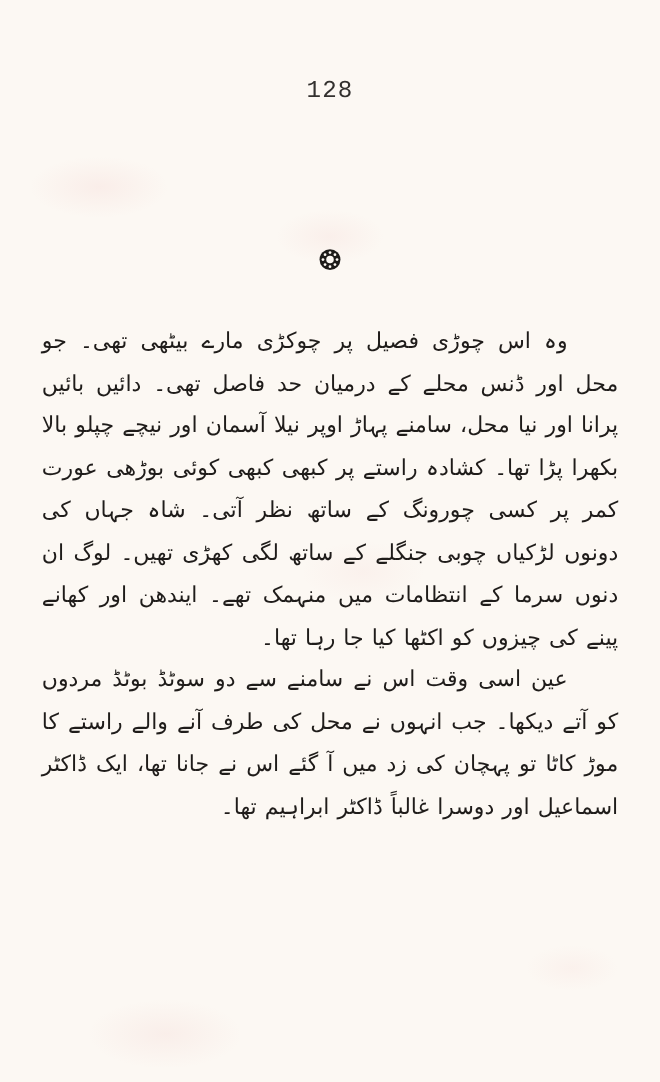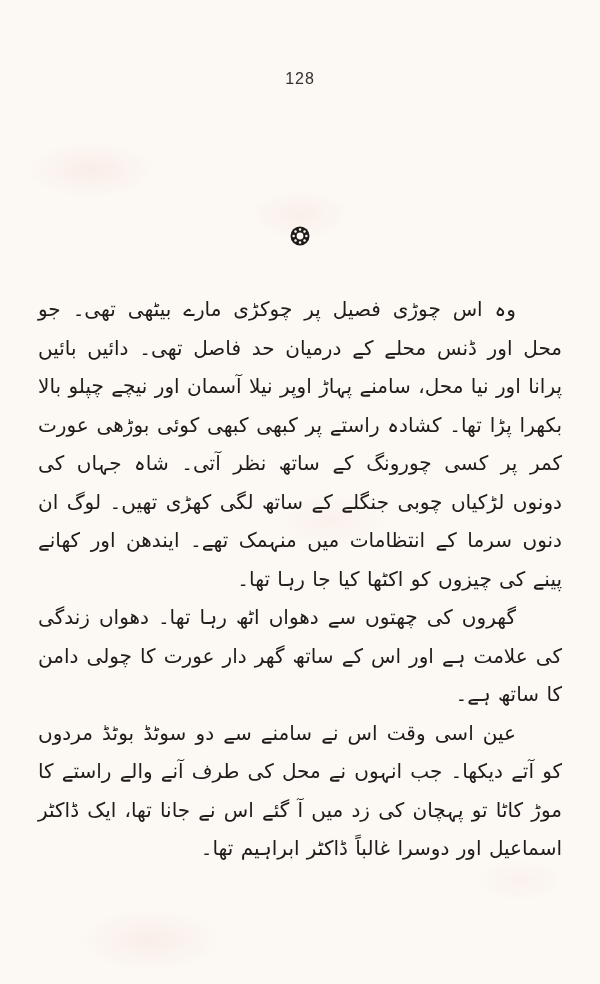"128" .page-number { font-family: Liberation Sans, sans-serif -> Liberation Mono, monospace; font-size: 16px -> 22px }
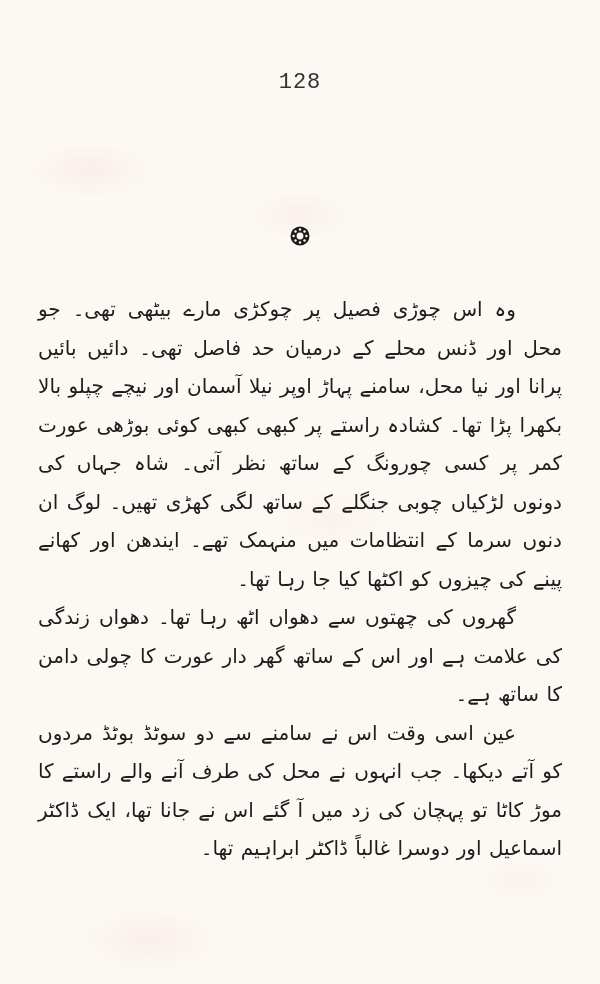"گھروں کی چھتوں سے دھواں" p { html: <p>گھروں کی چھتوں سے دھواں اٹھ رہا تھا۔ دھواں زندگی کی علامت ہے اور اس کے ساتھ گھر دار عورت کا چولی دامن کا ساتھ ہے۔</p> -> none }
